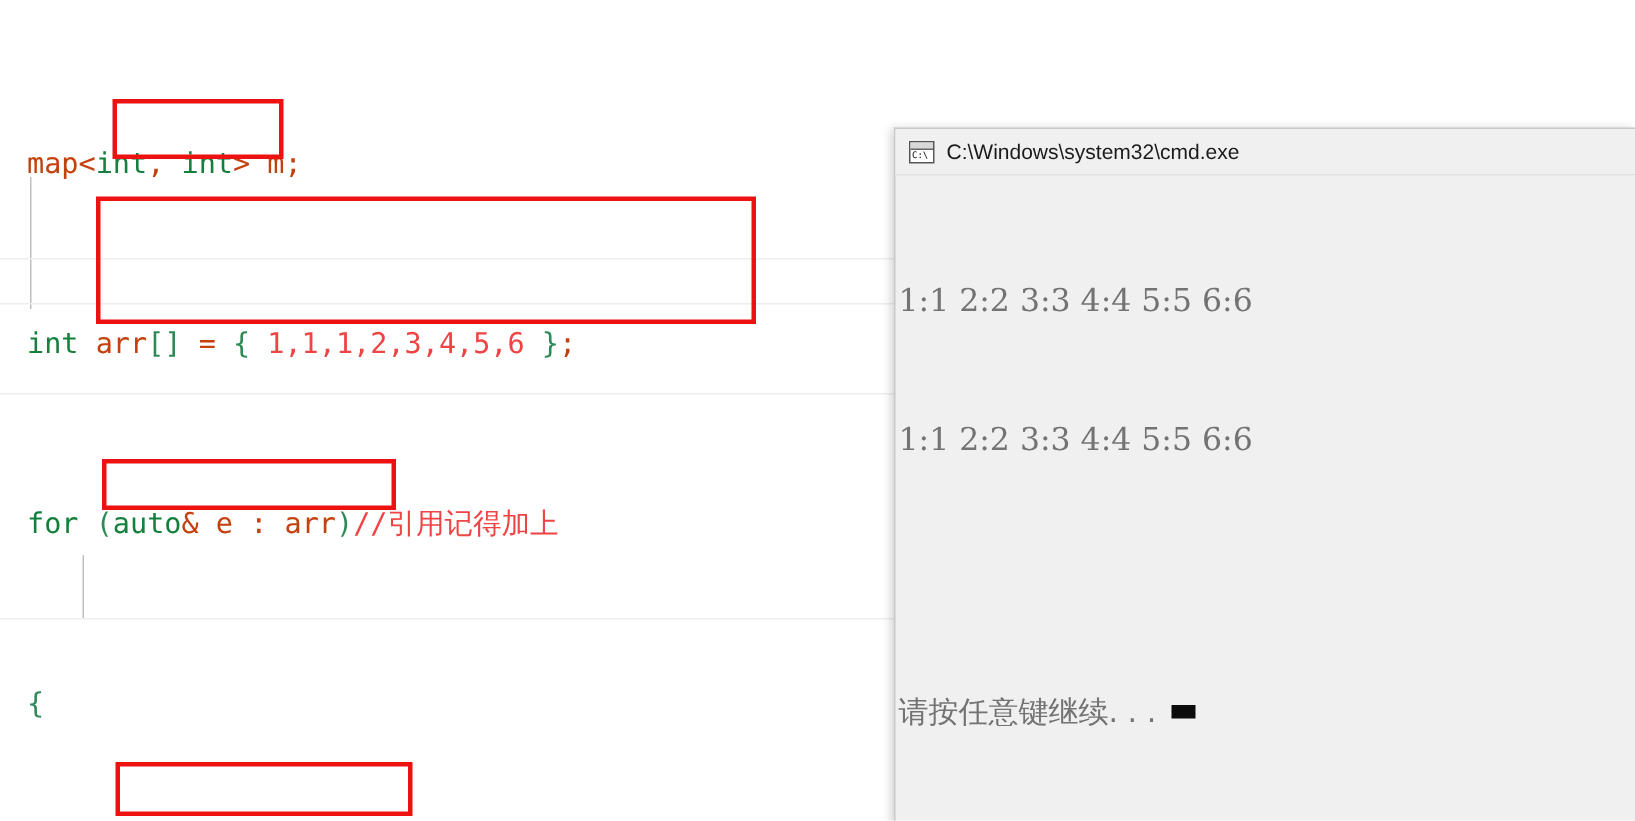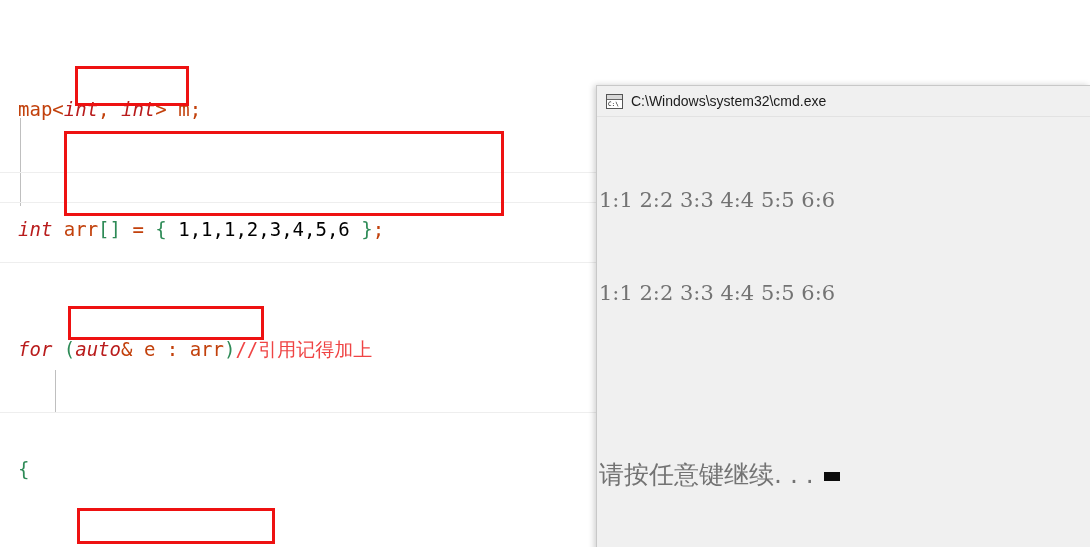"int" .kw { color: #b91c1c -> #15803d; font-style: italic -> none }
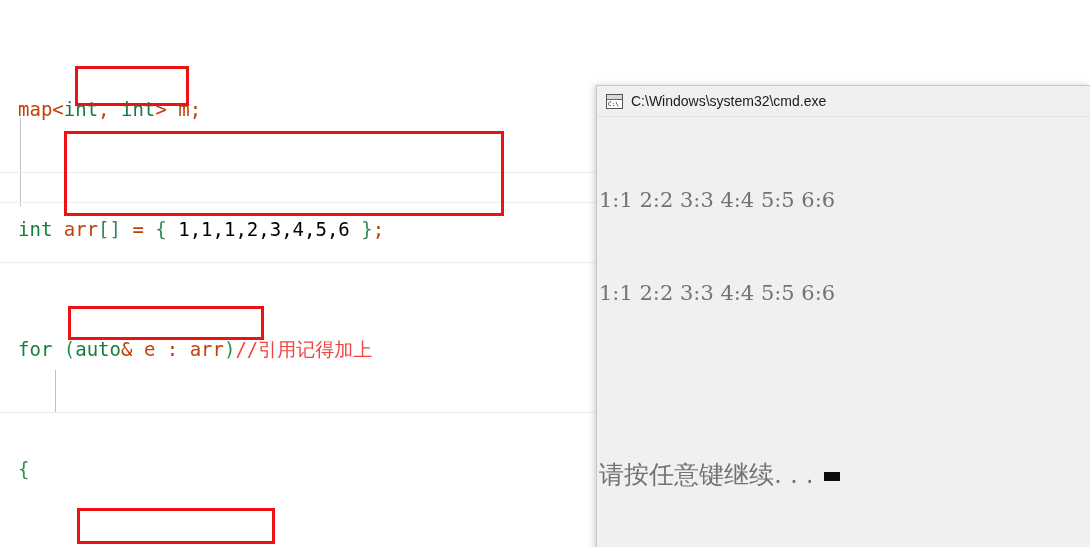"1,1,1,2,3,4,5,6" .num { color: #000000 -> #ef4444 }
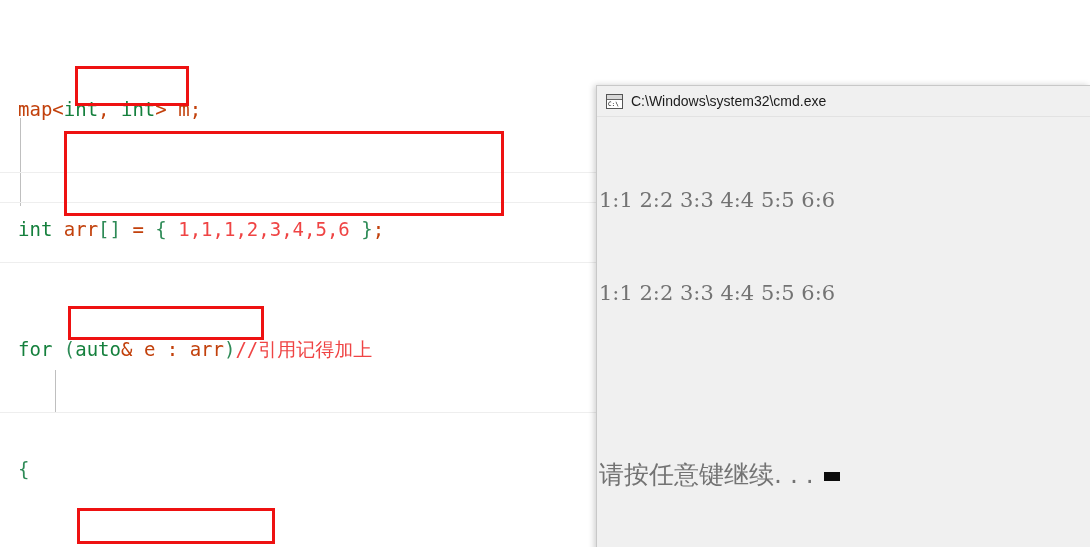"请按任意键继续. . ." .cmd-cn { font-size: 25px -> 20px }
